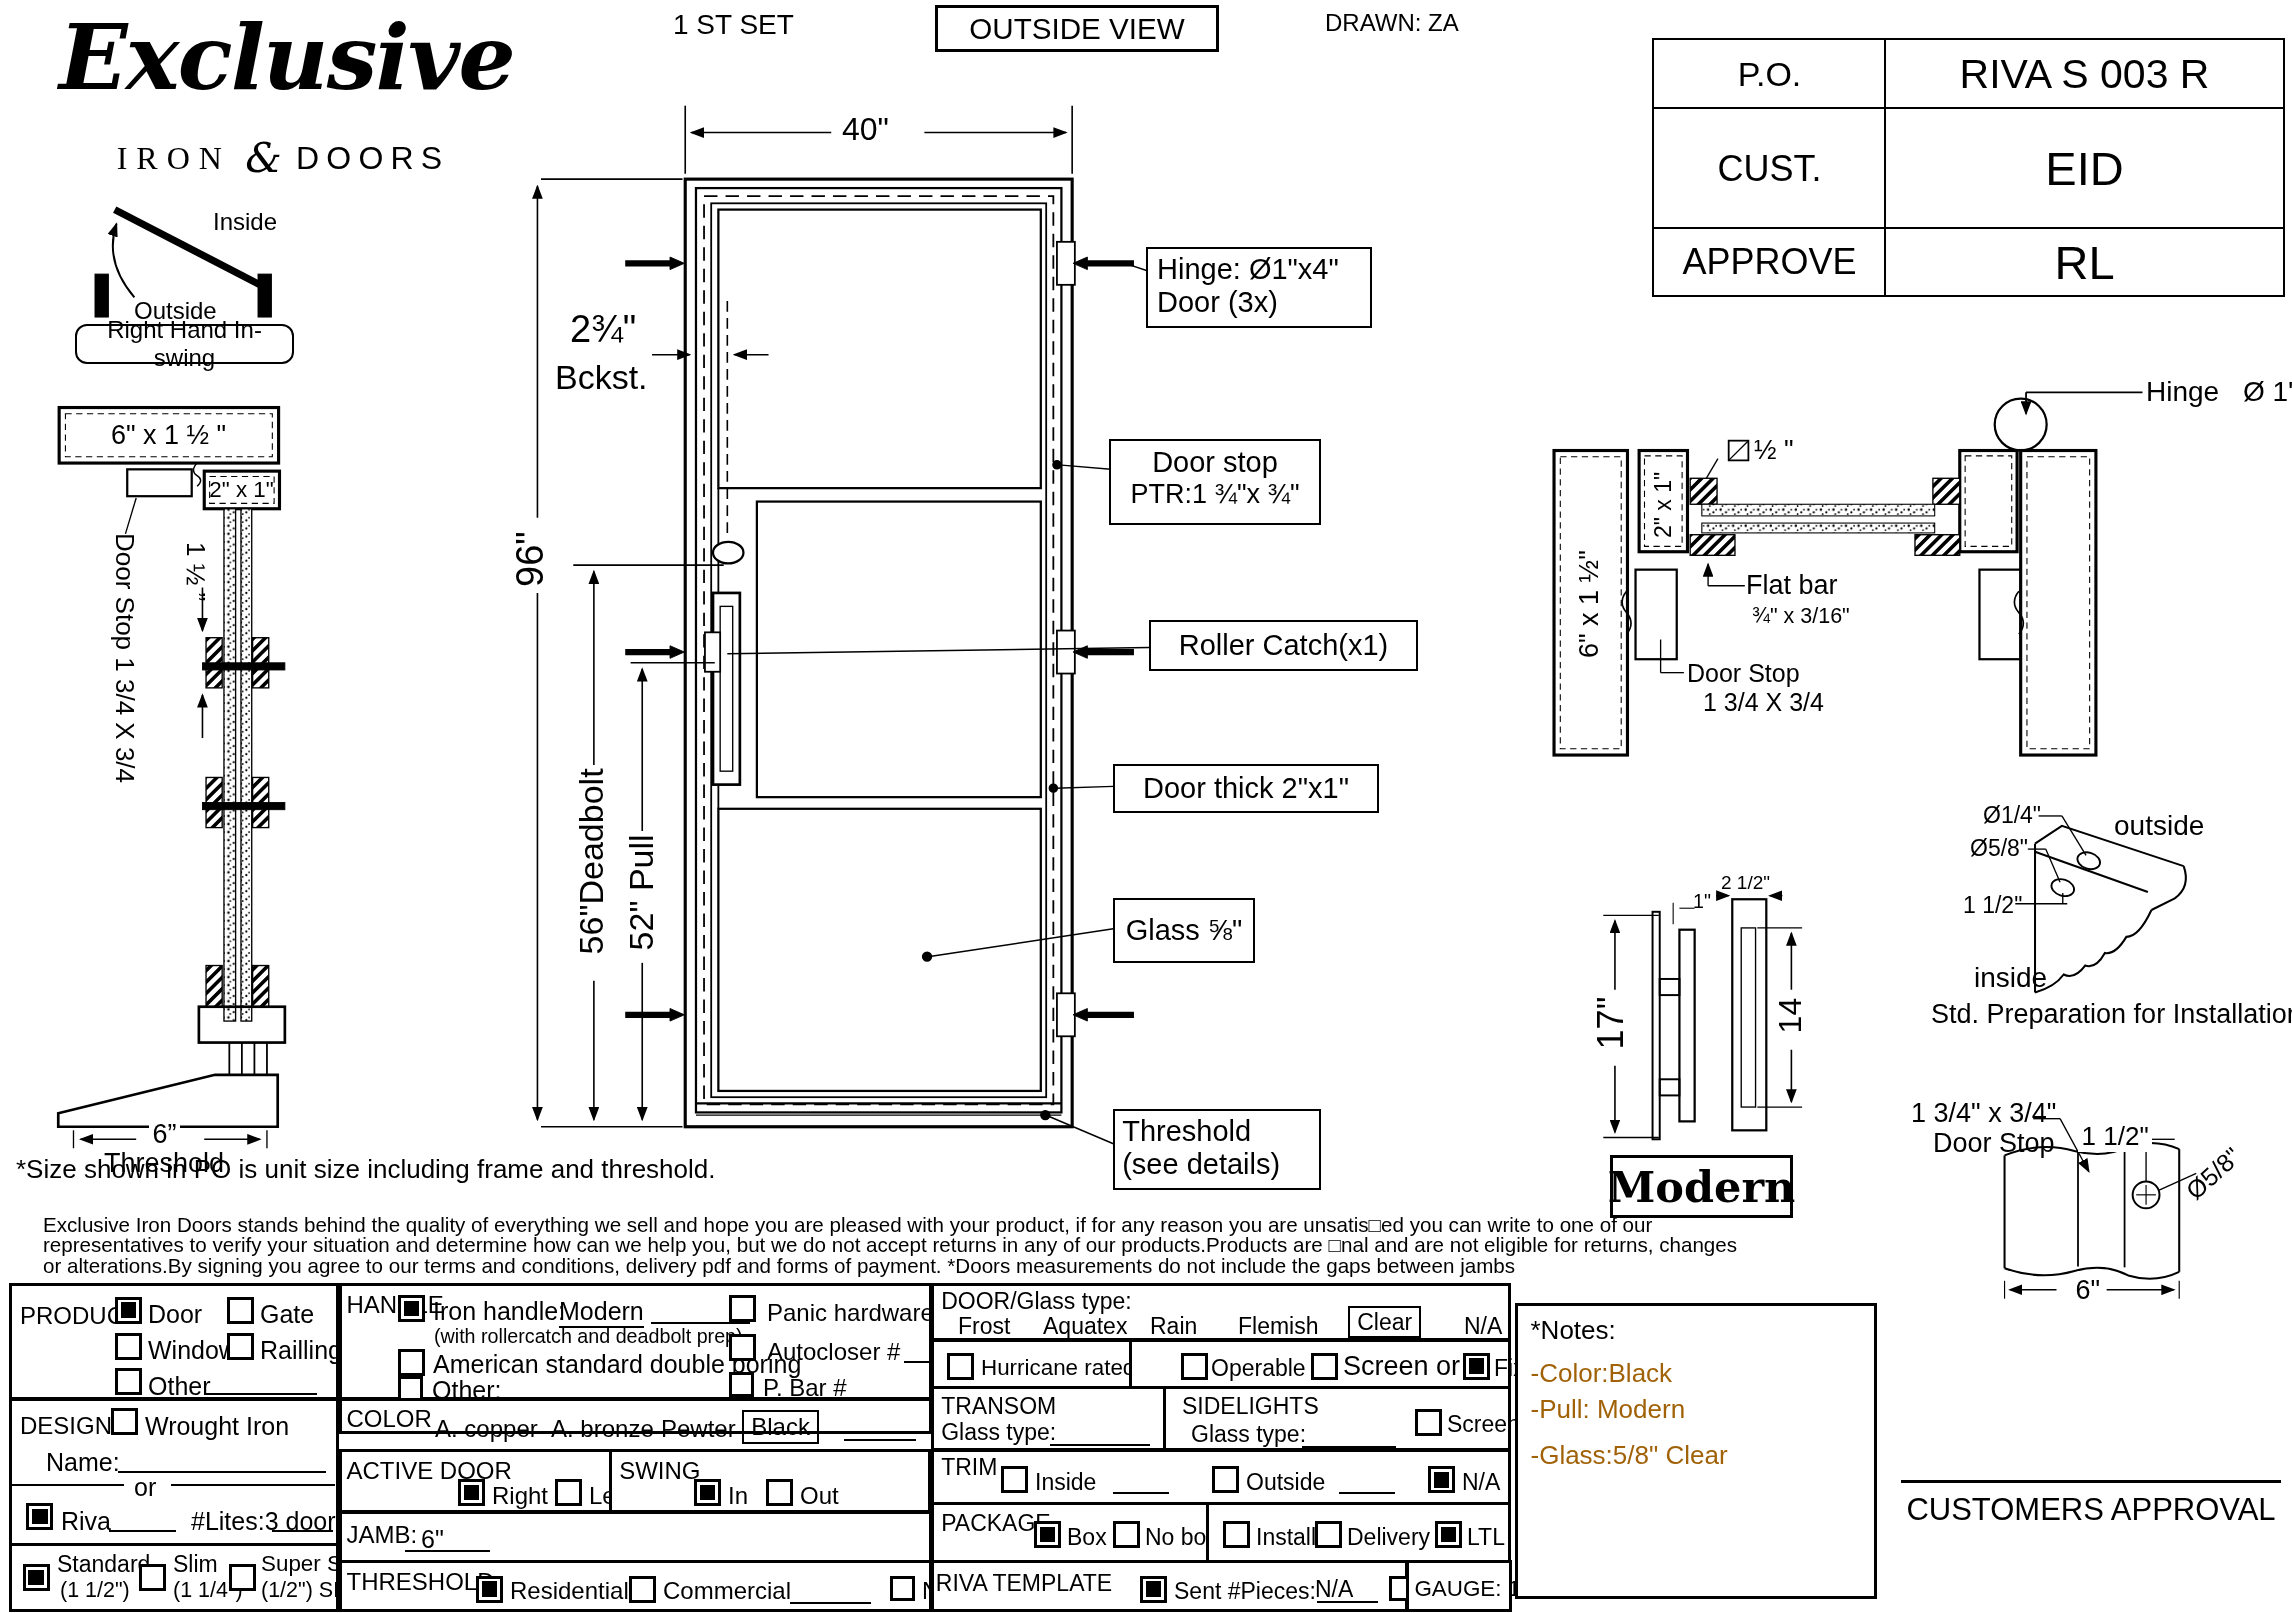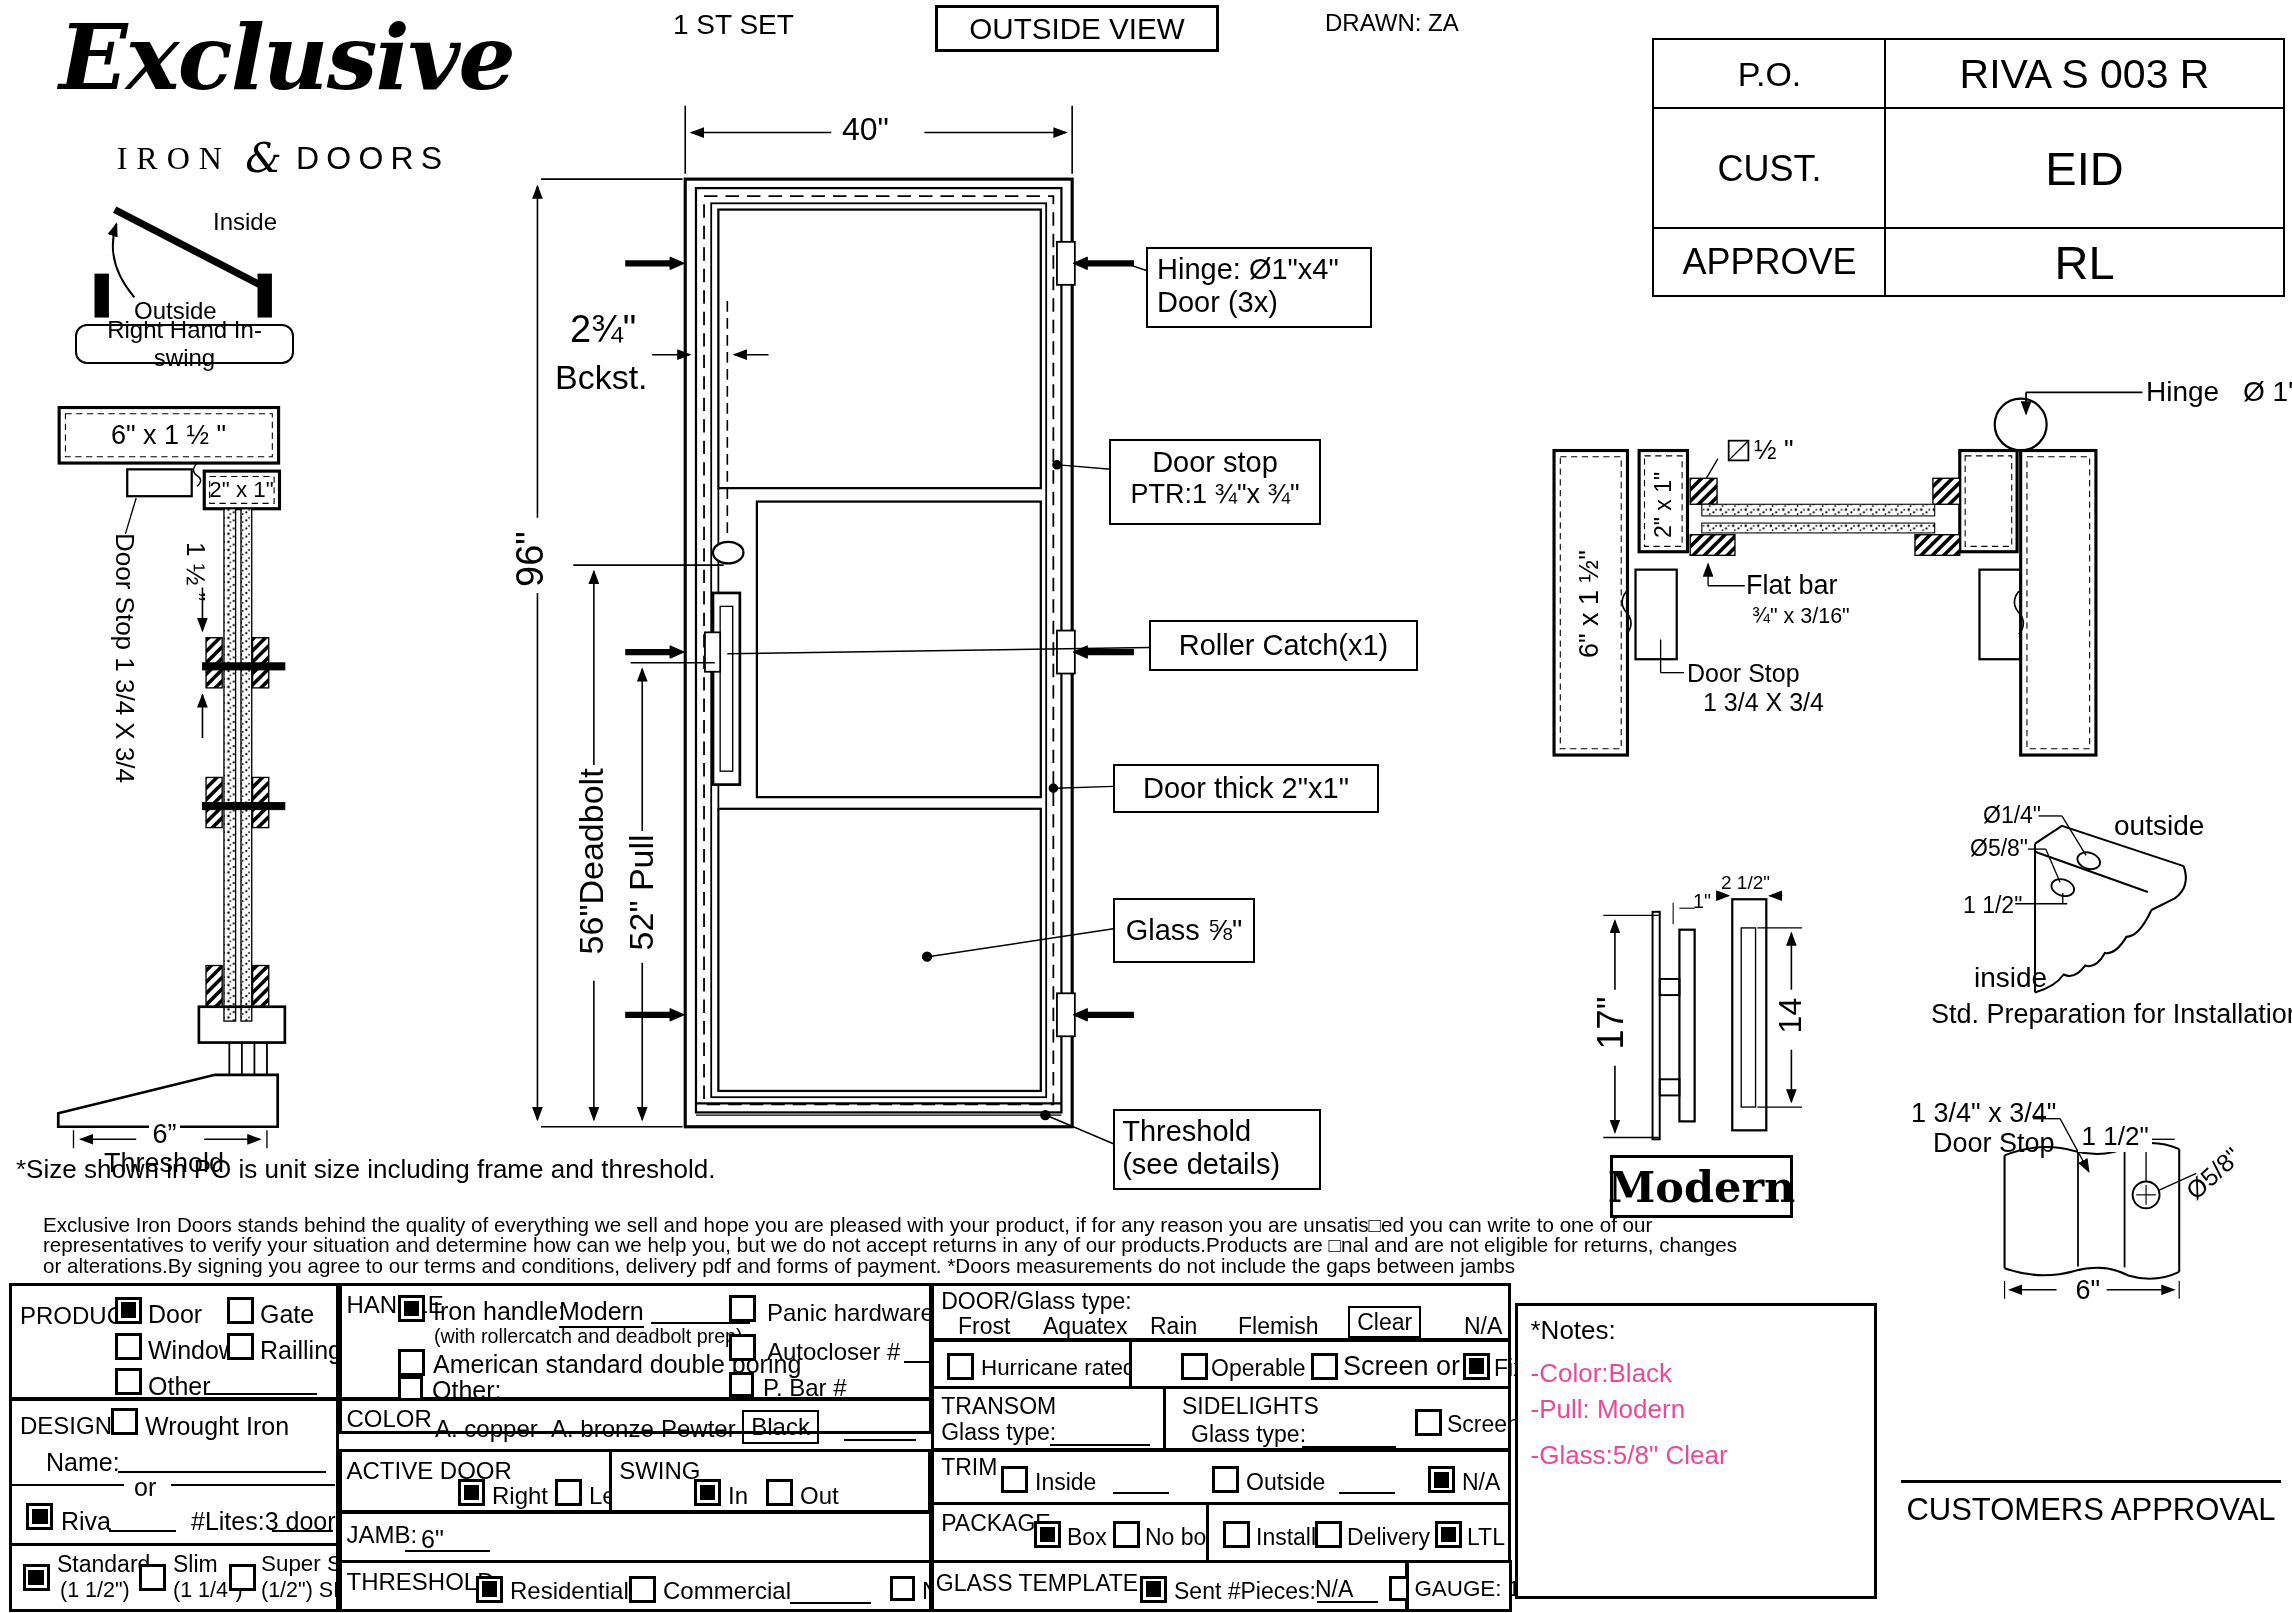"-Color:Black" .red { color: #ec4899 -> #a16207 }
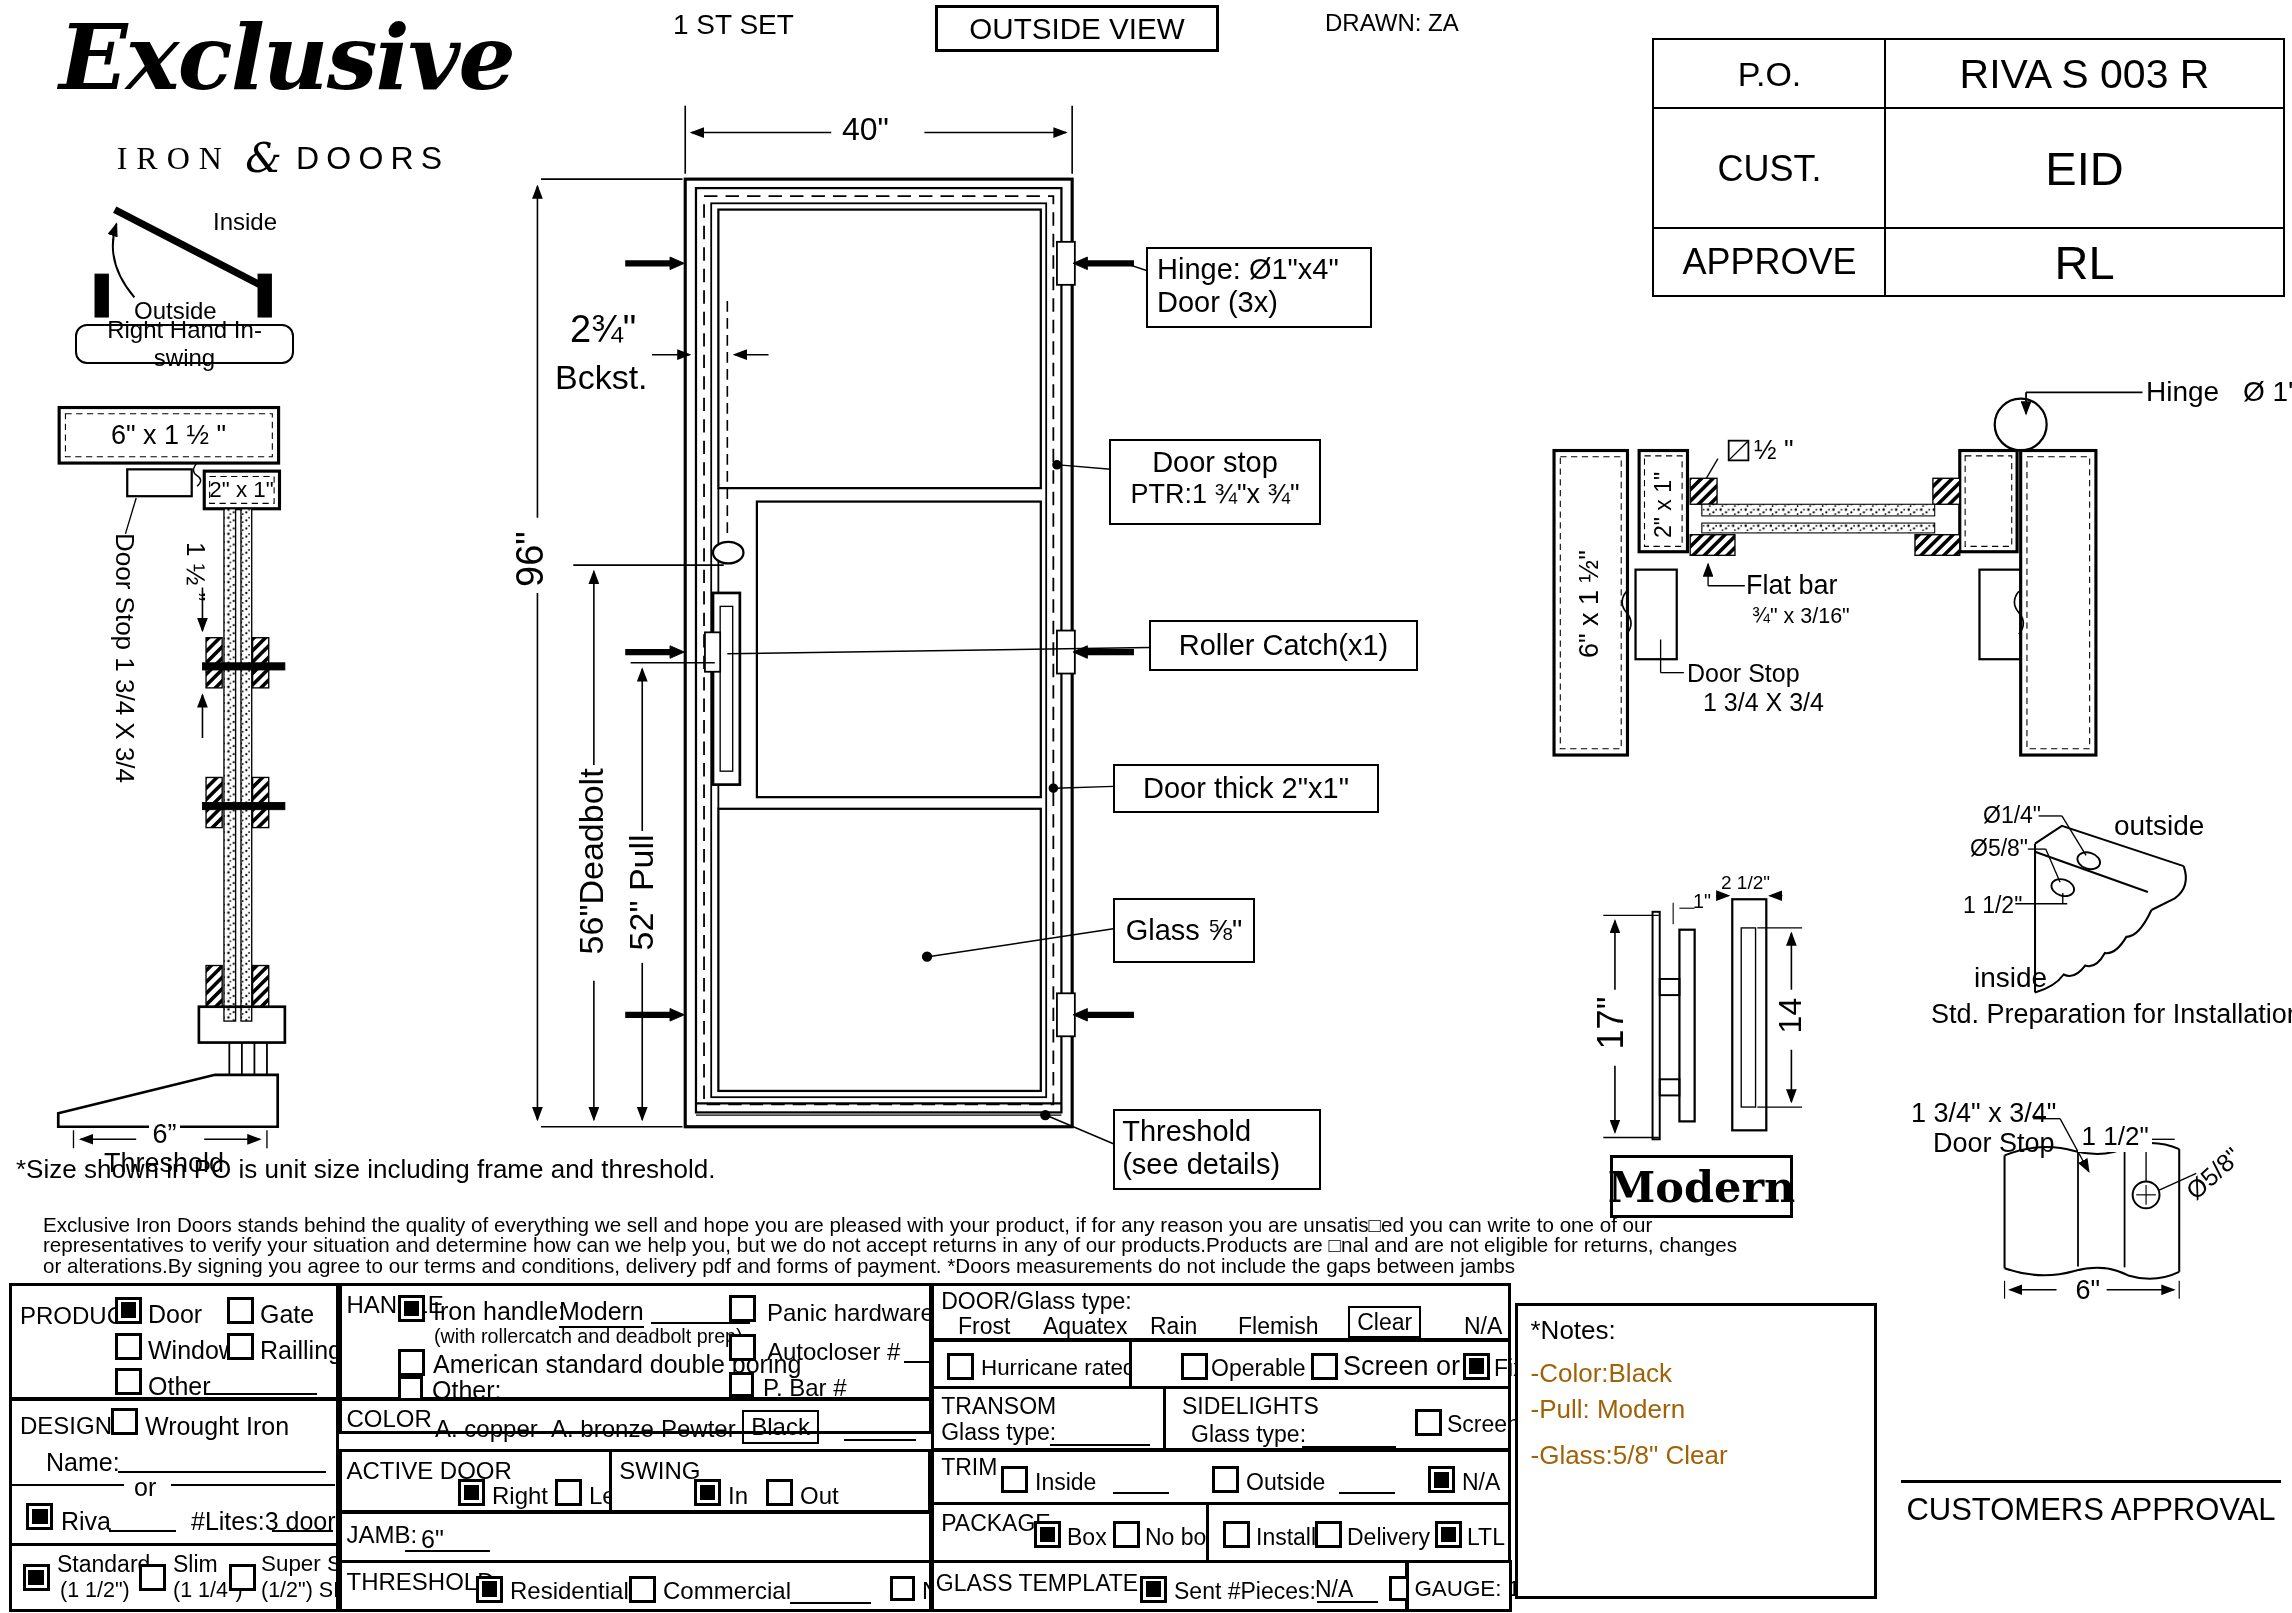"GLASS TEMPLATE" span.a { text: GLASS -> RIVA }
